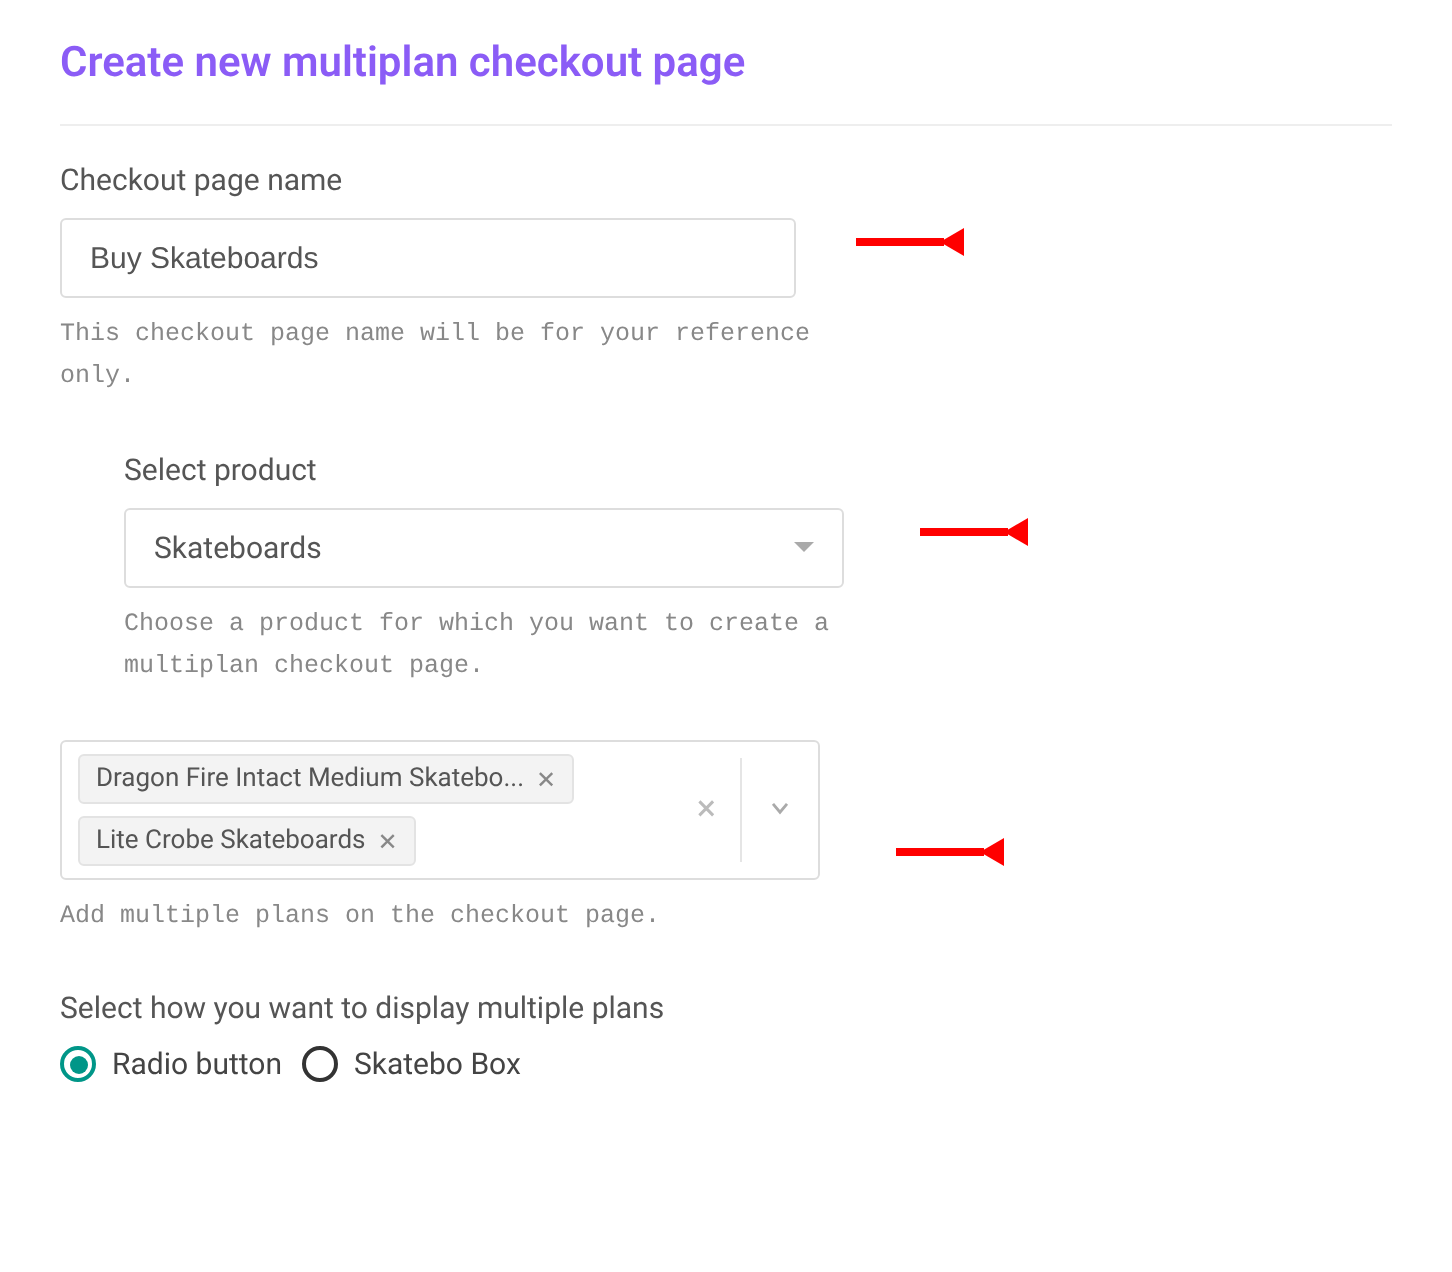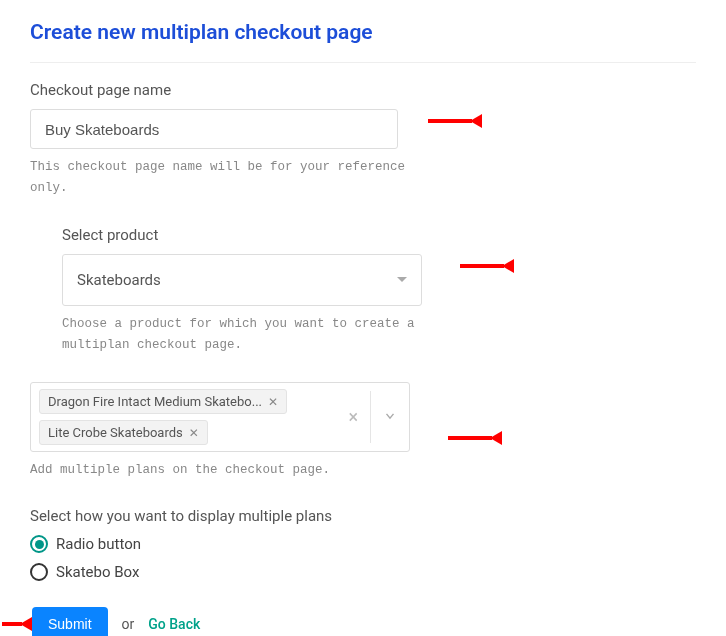"Create new multiplan checkout page" .page-title { color: #1d4ed8 -> #8b5cf6 }
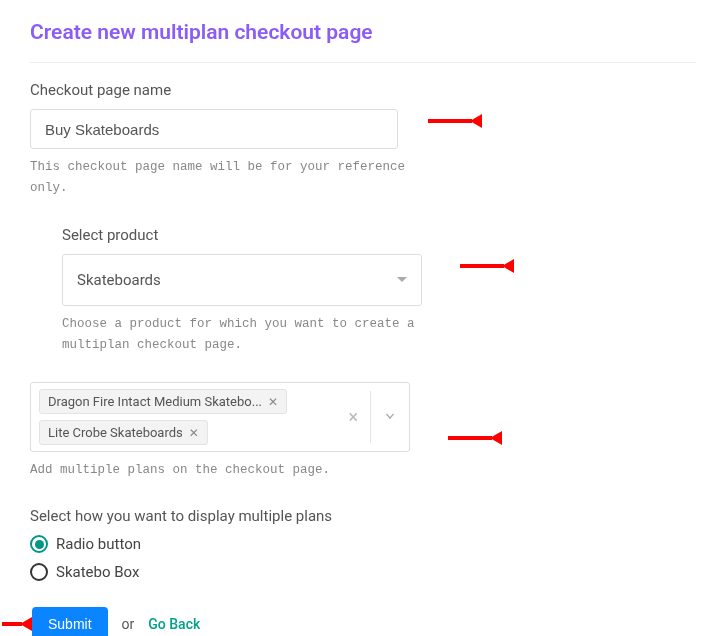"Skateboards" .select-wrap { height: 52px -> 40px }
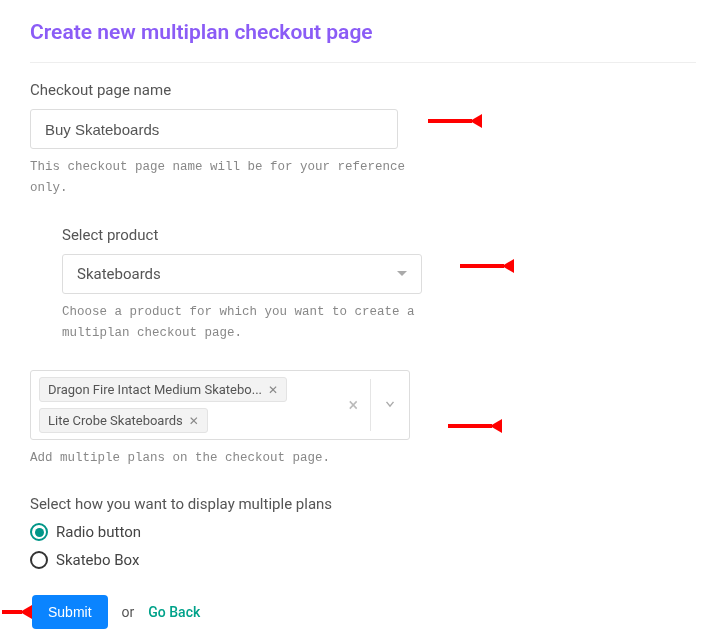"Radio button" .radio-group { flex-direction: column -> row }
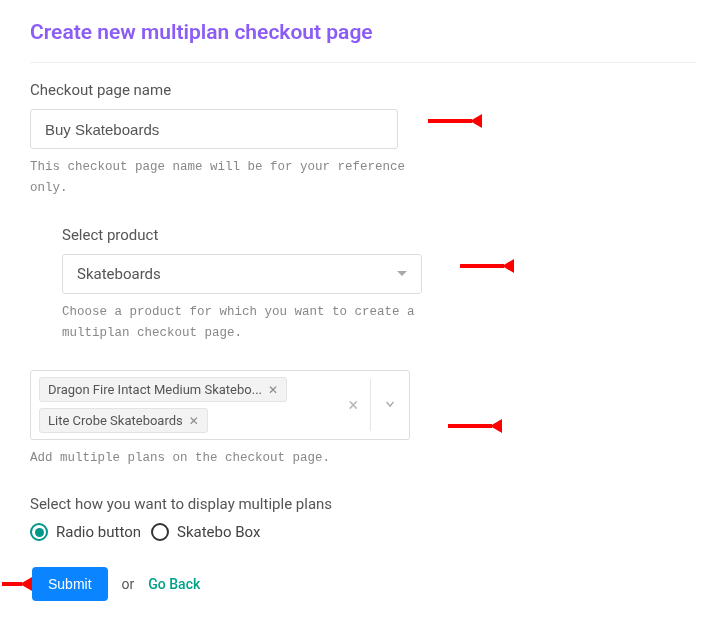"Submit" div.actions { html: <div> <button>Submit</button> <span>or</span> <a>Go Back</a> <div></div> </div> -> none }
